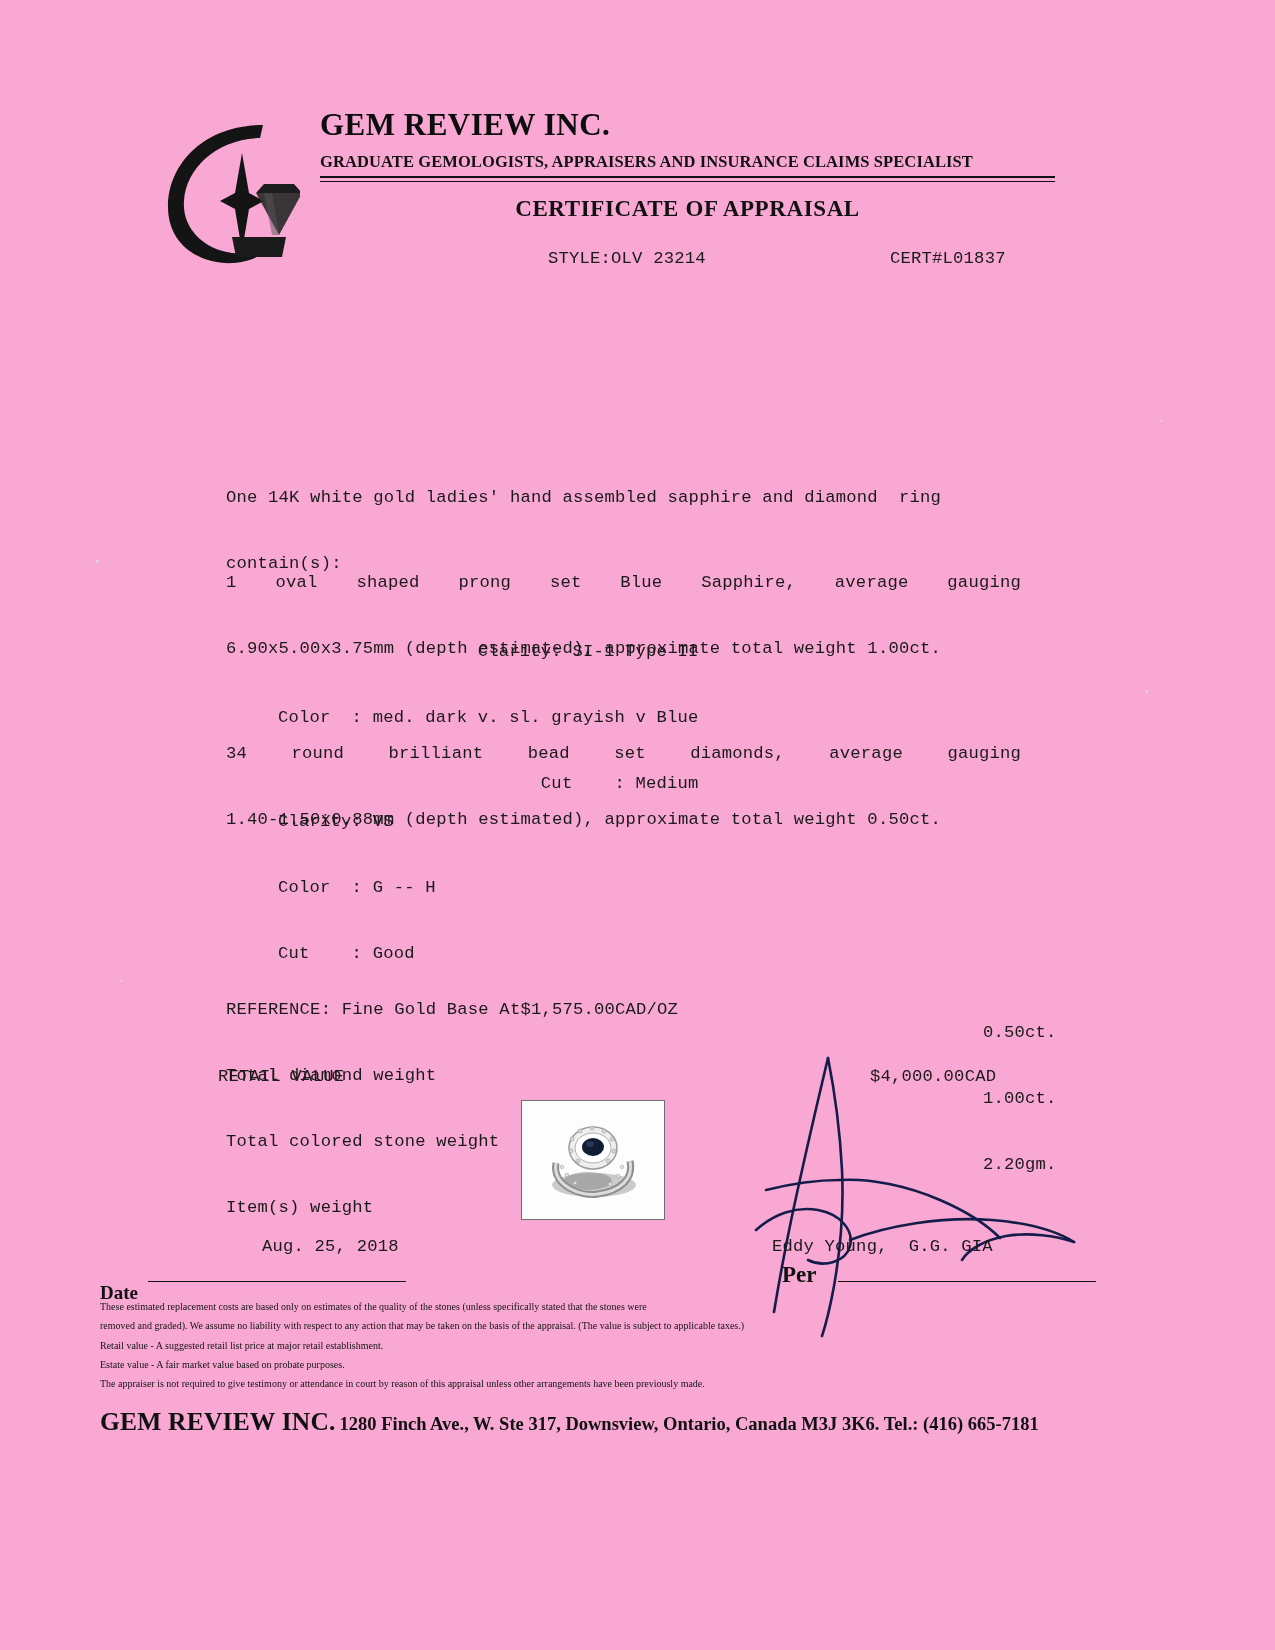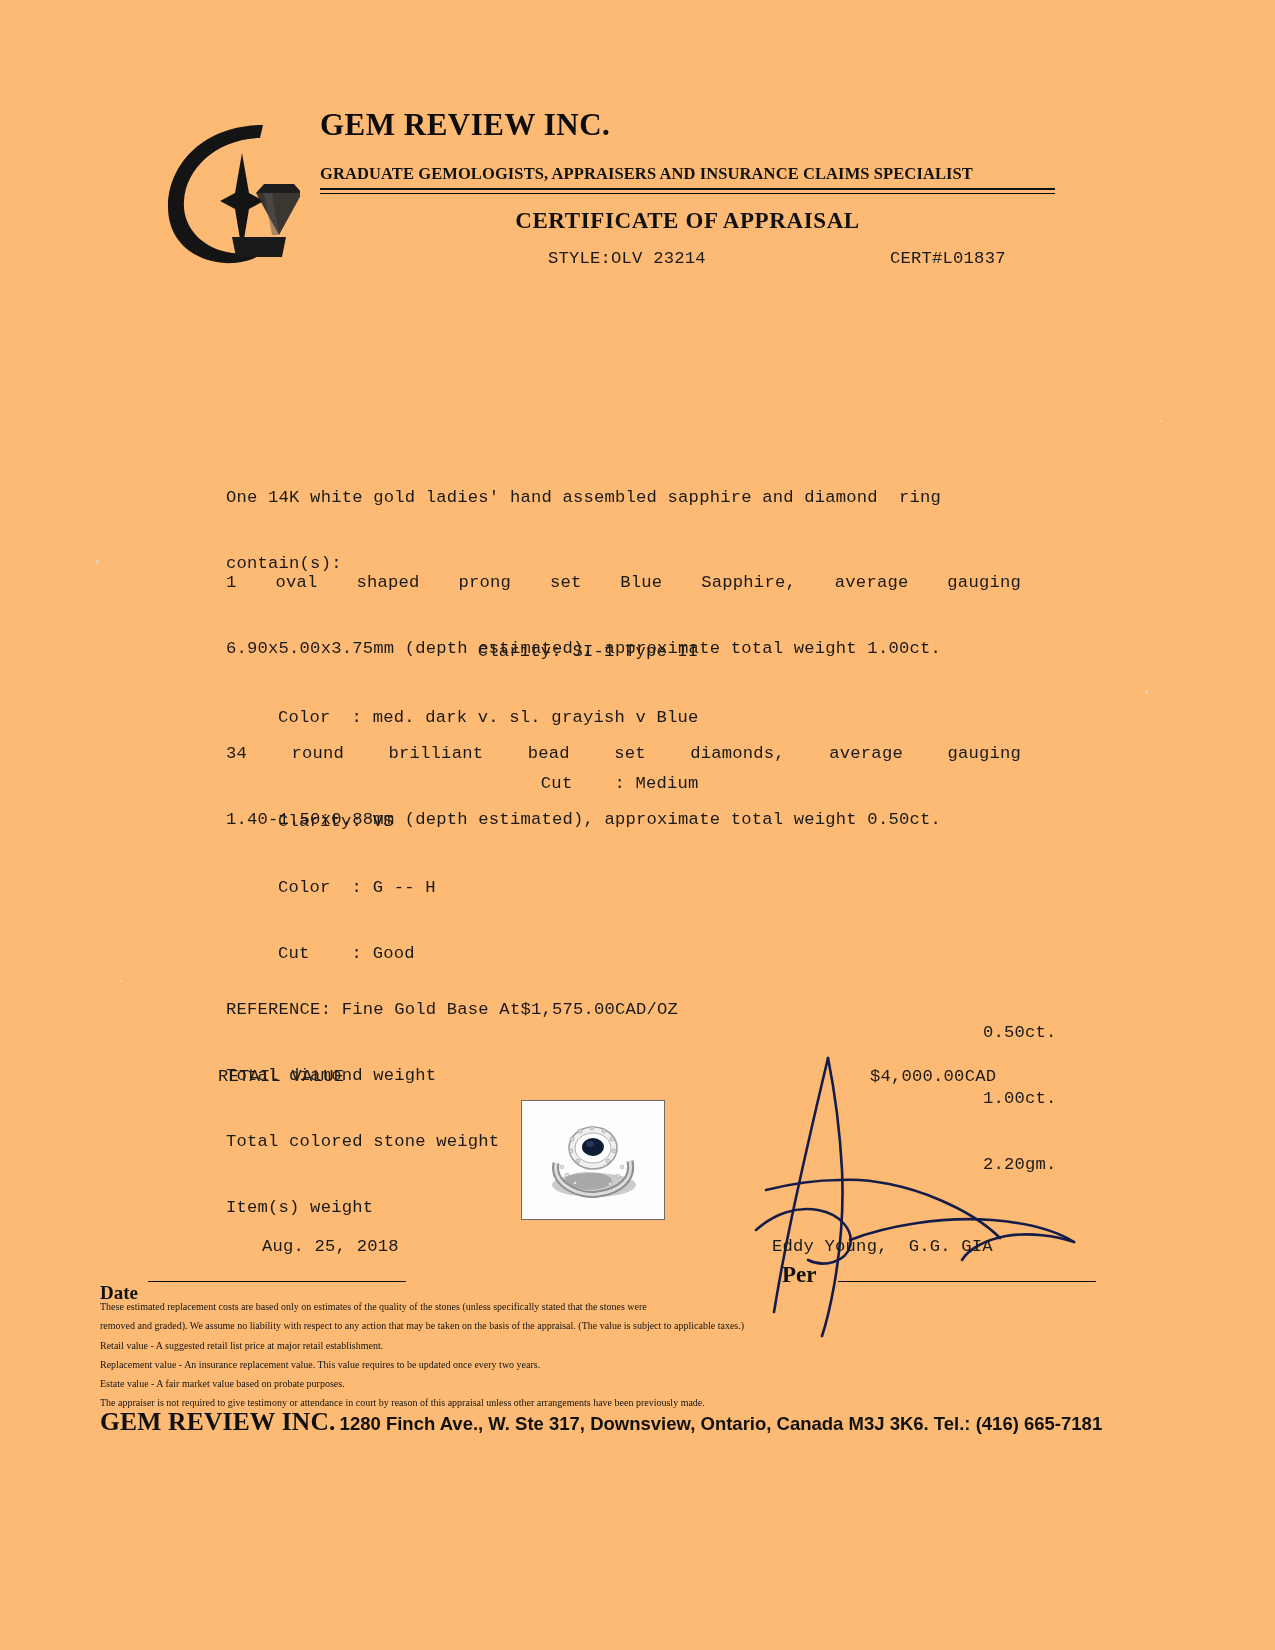"GEM REVIEW INC." .page { background: #fdba74 -> #f9a8d4 }
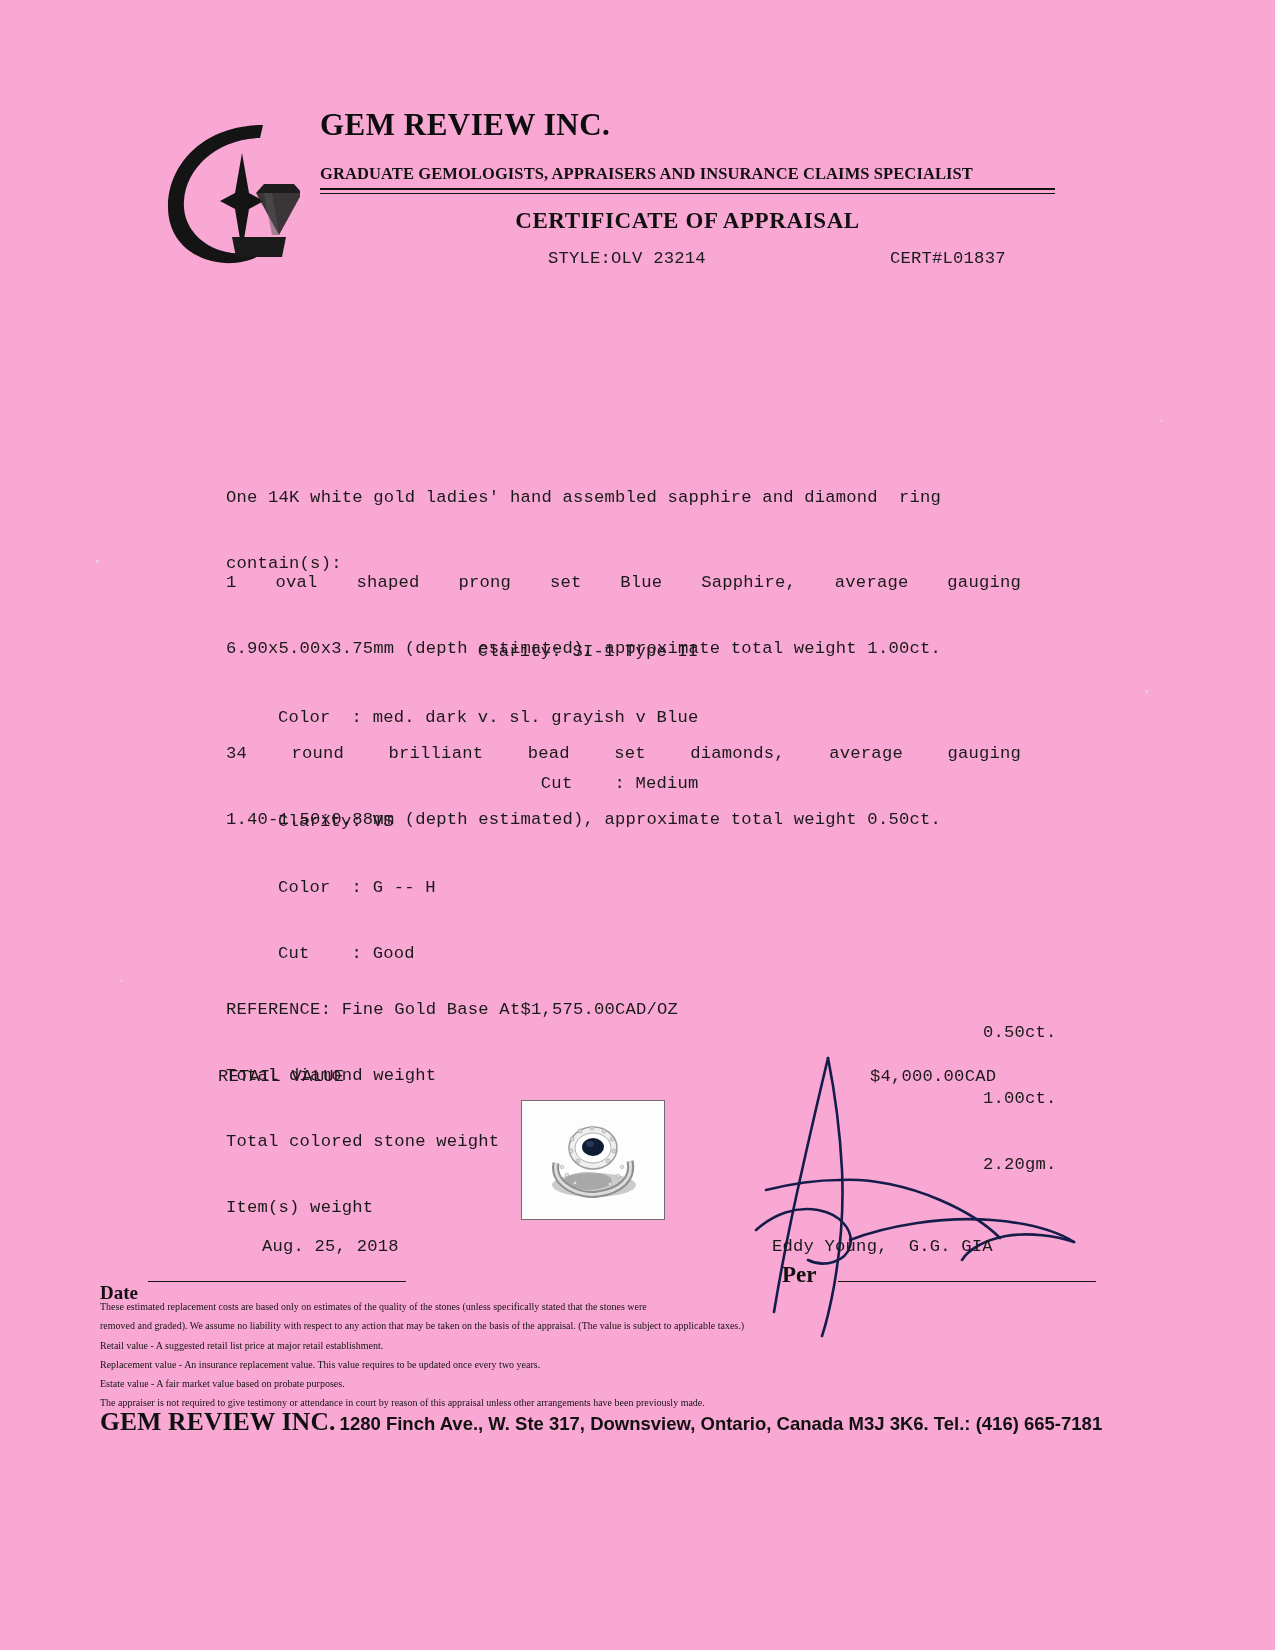"GRADUATE GEMOLOGISTS, APPRAISERS AND" .tagline { margin-top: 22px -> 10px }
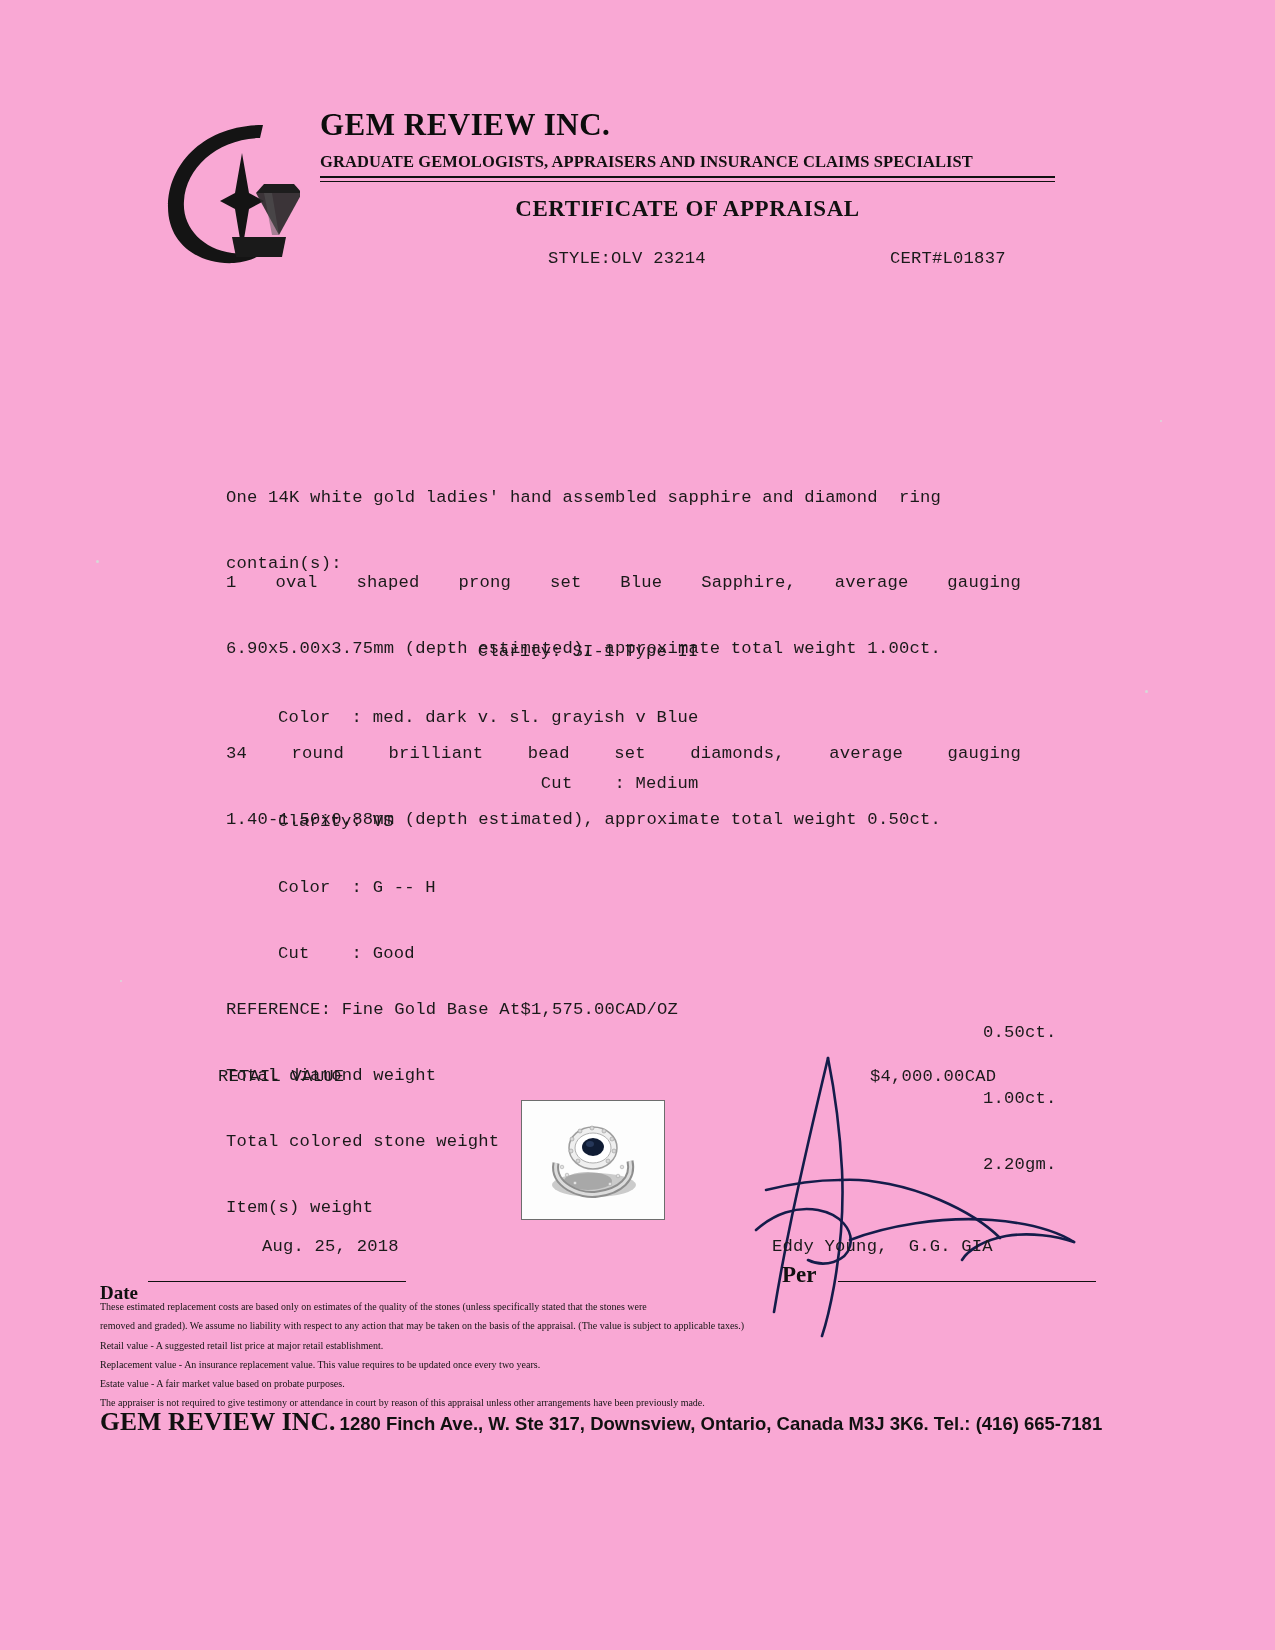"Replacement value - An insurance" div { html: <div>Replacement value - An insurance replacement value. This value requires to be updated once every two years.</div> -> none }
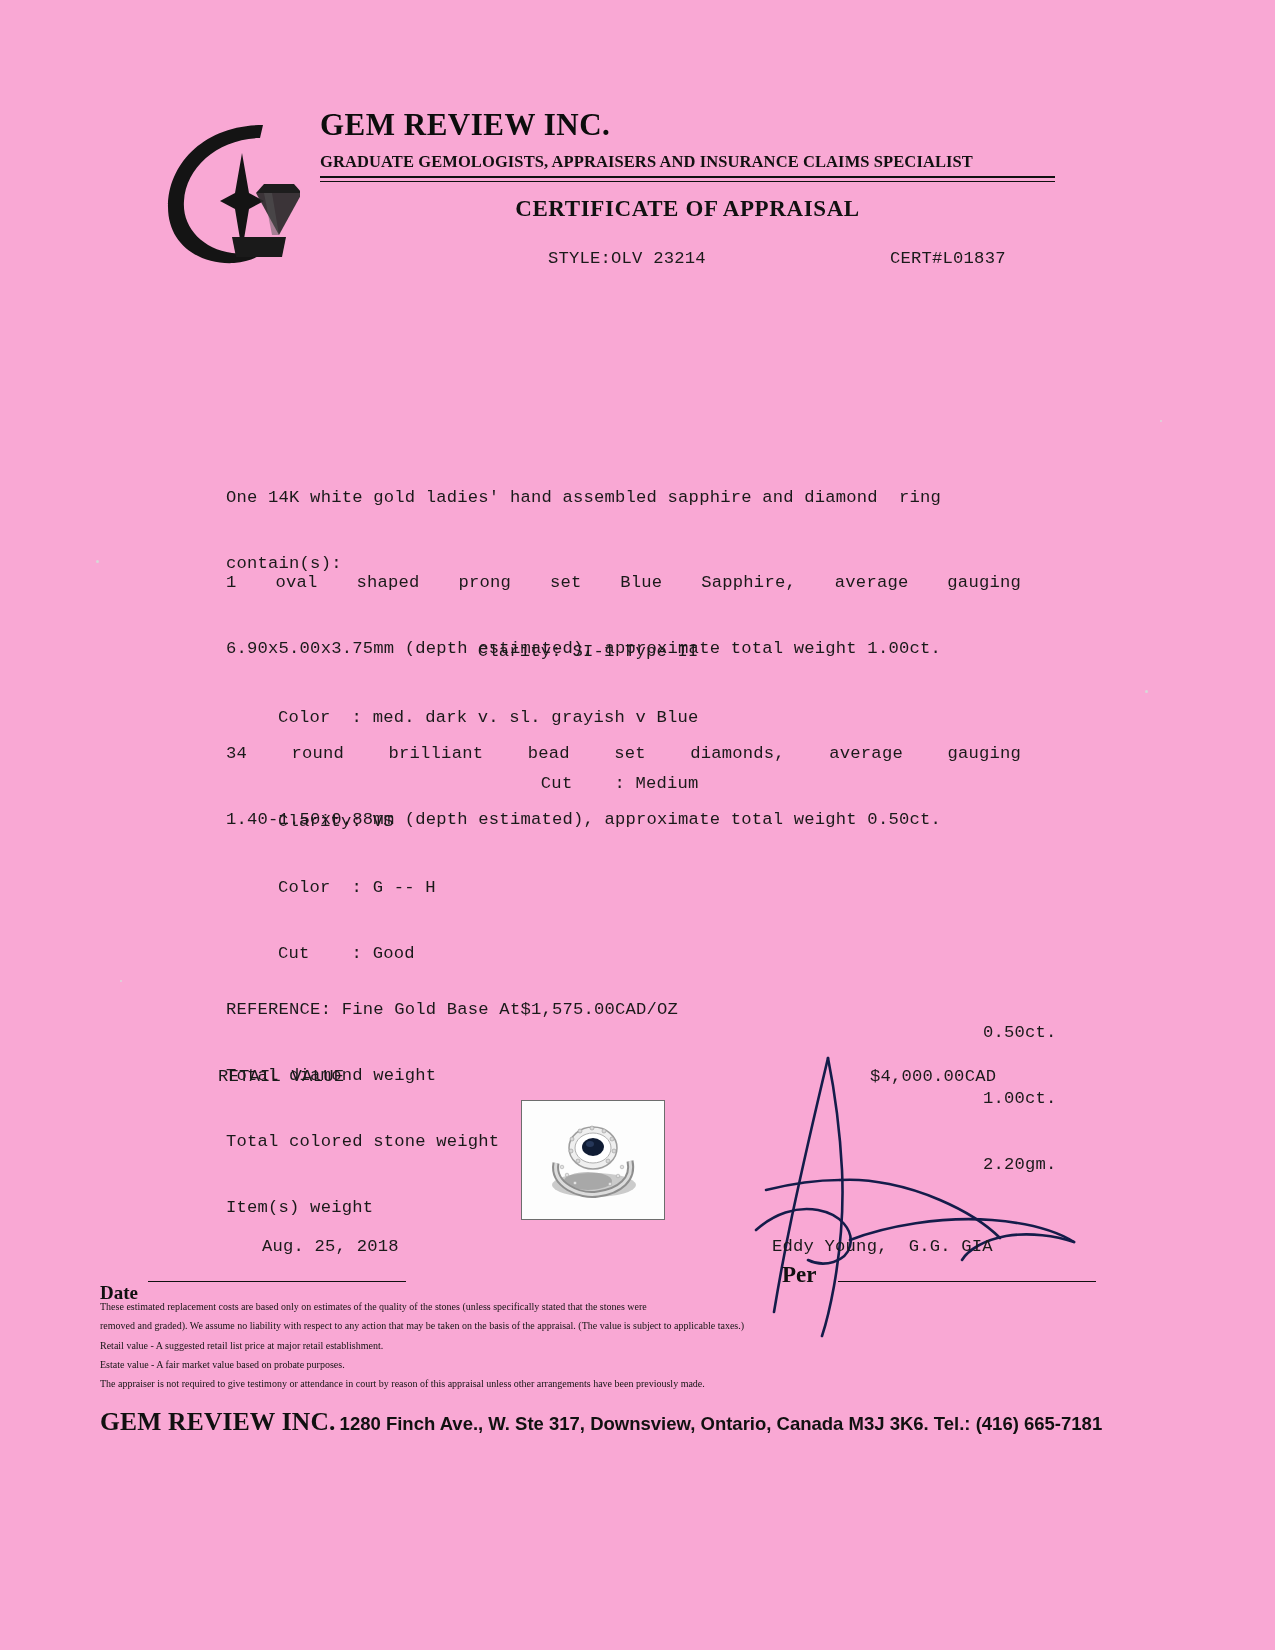"1280 Finch Ave., W. Ste" .footer .f-addr { font-family: Liberation Sans, sans-serif -> Liberation Serif, serif }
